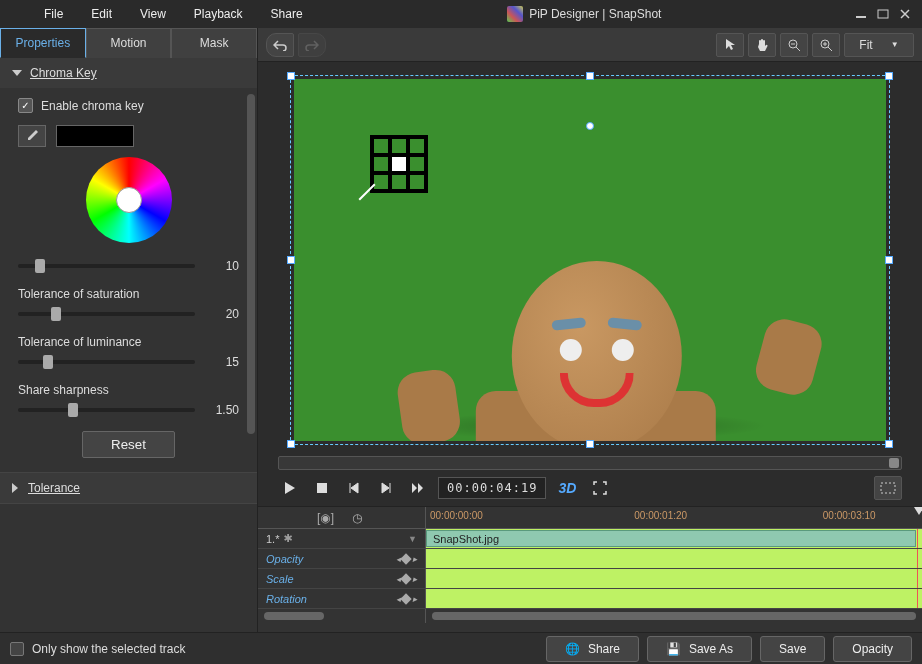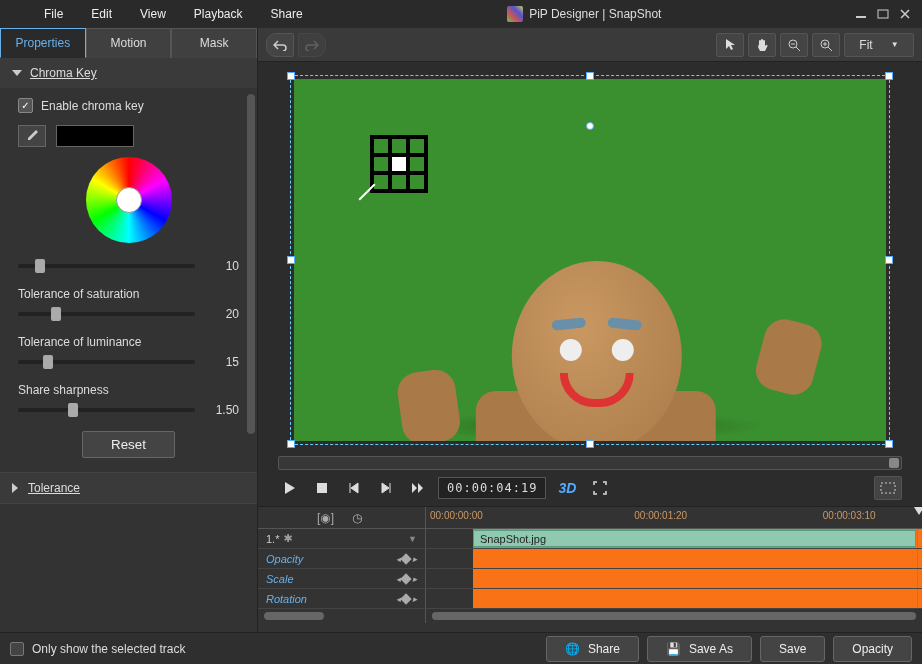"SnapShot.jpg" .tl-row-body { background: #f97316 -> #bef264; margin-left: 47px -> none }
